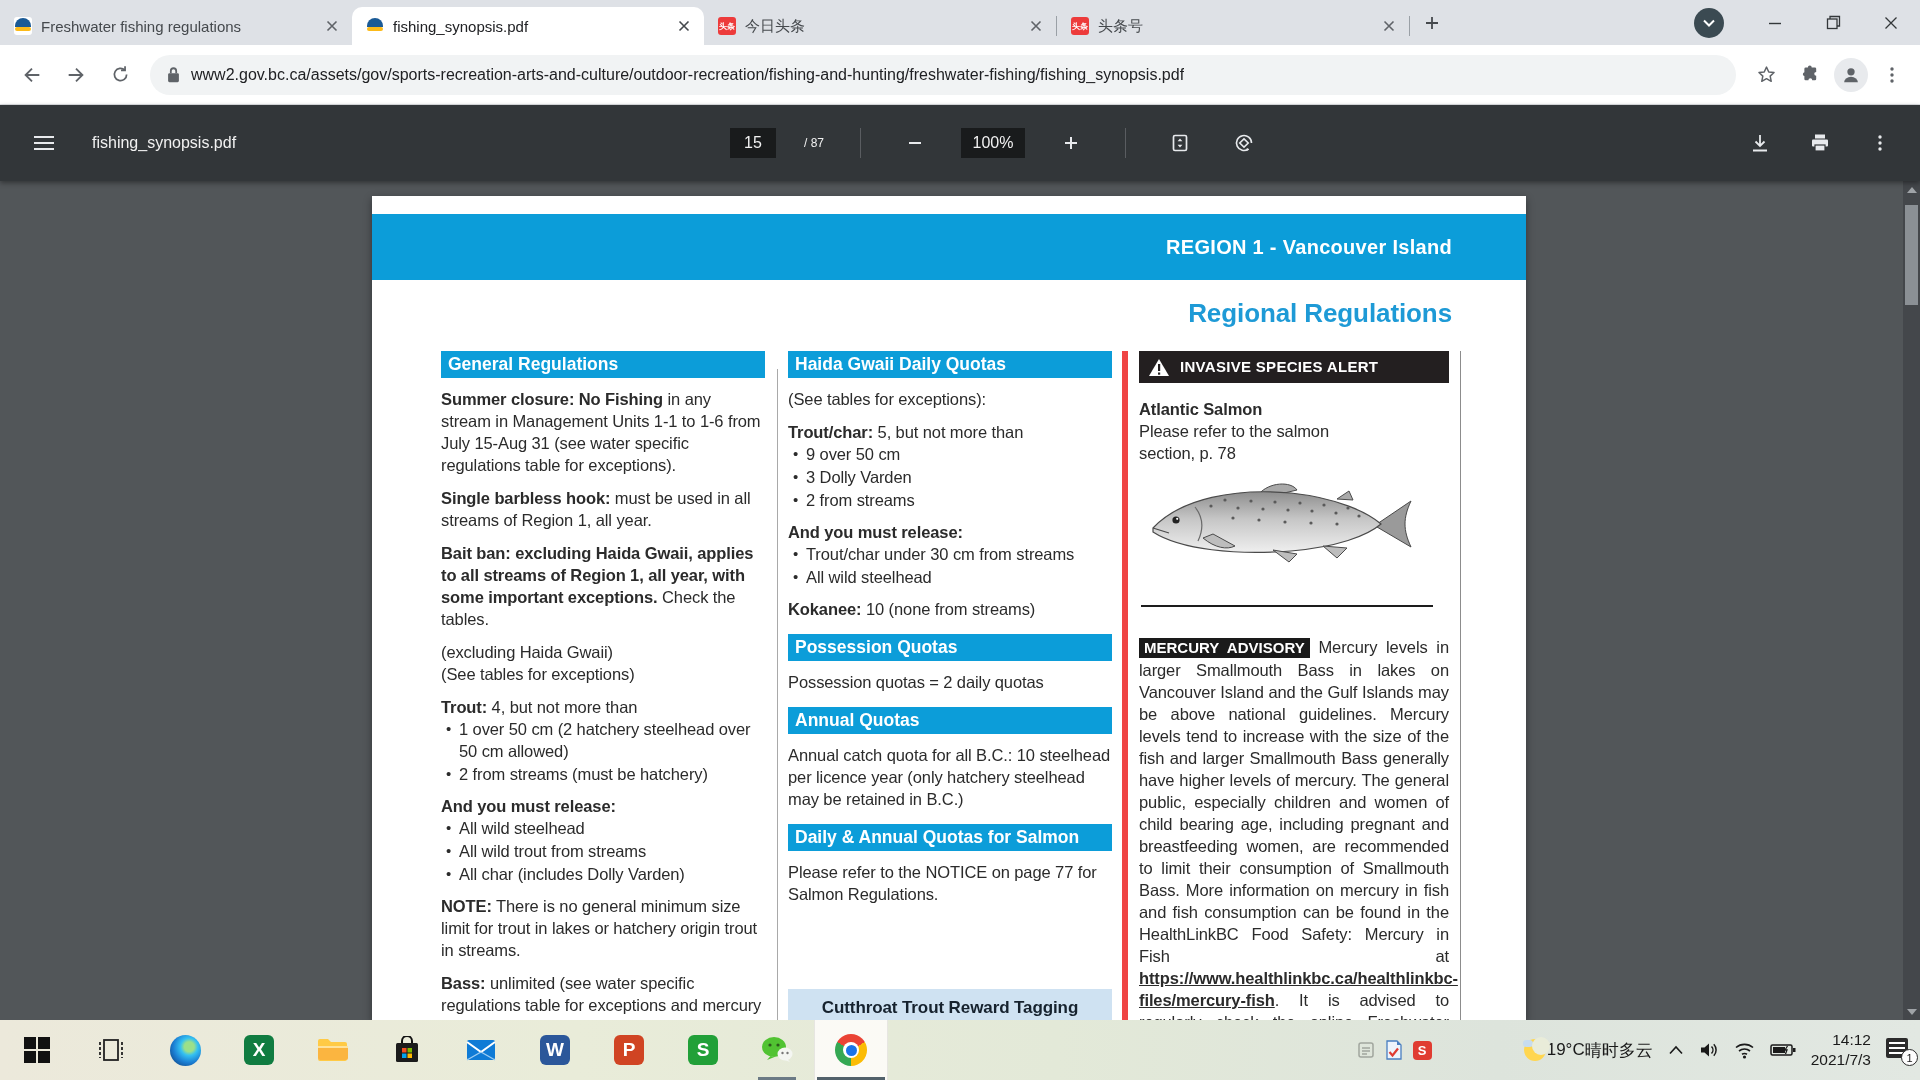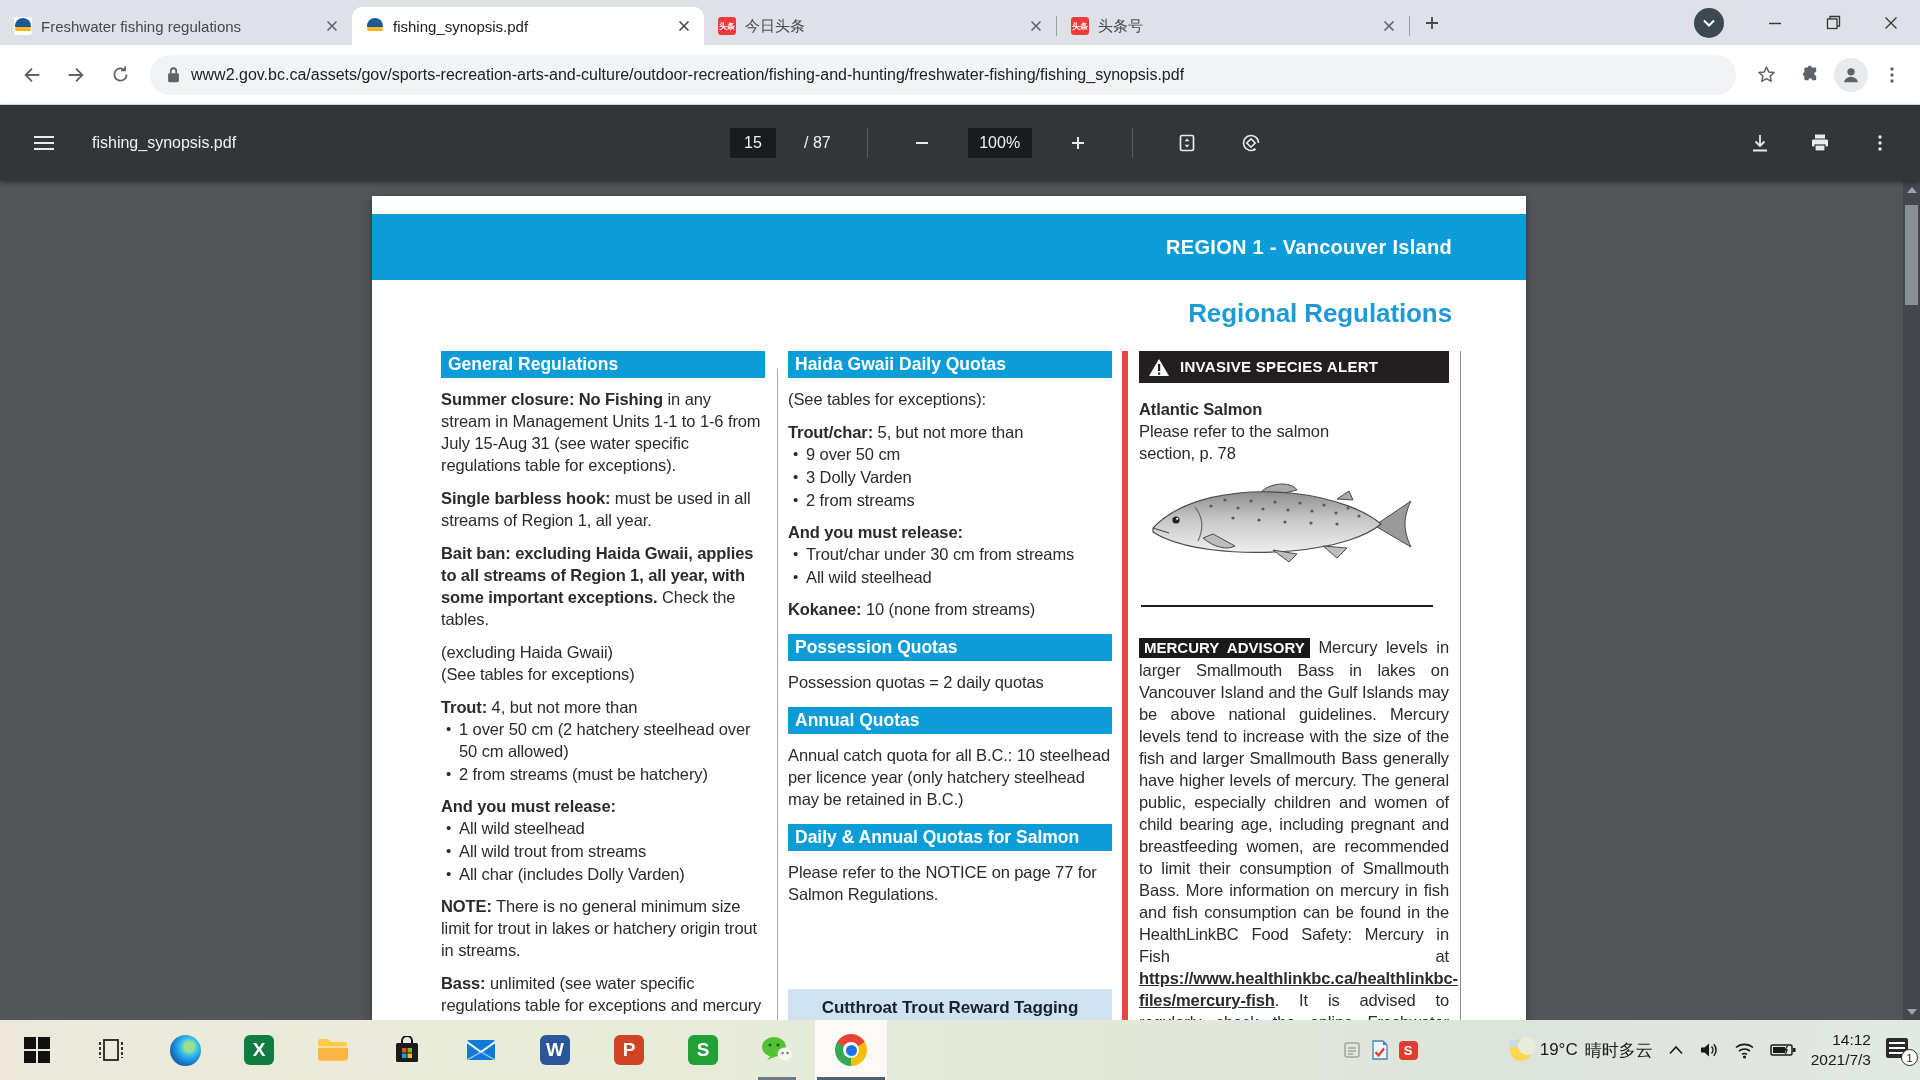"/ 87" .pg-total { font-size: 16px -> 12px }
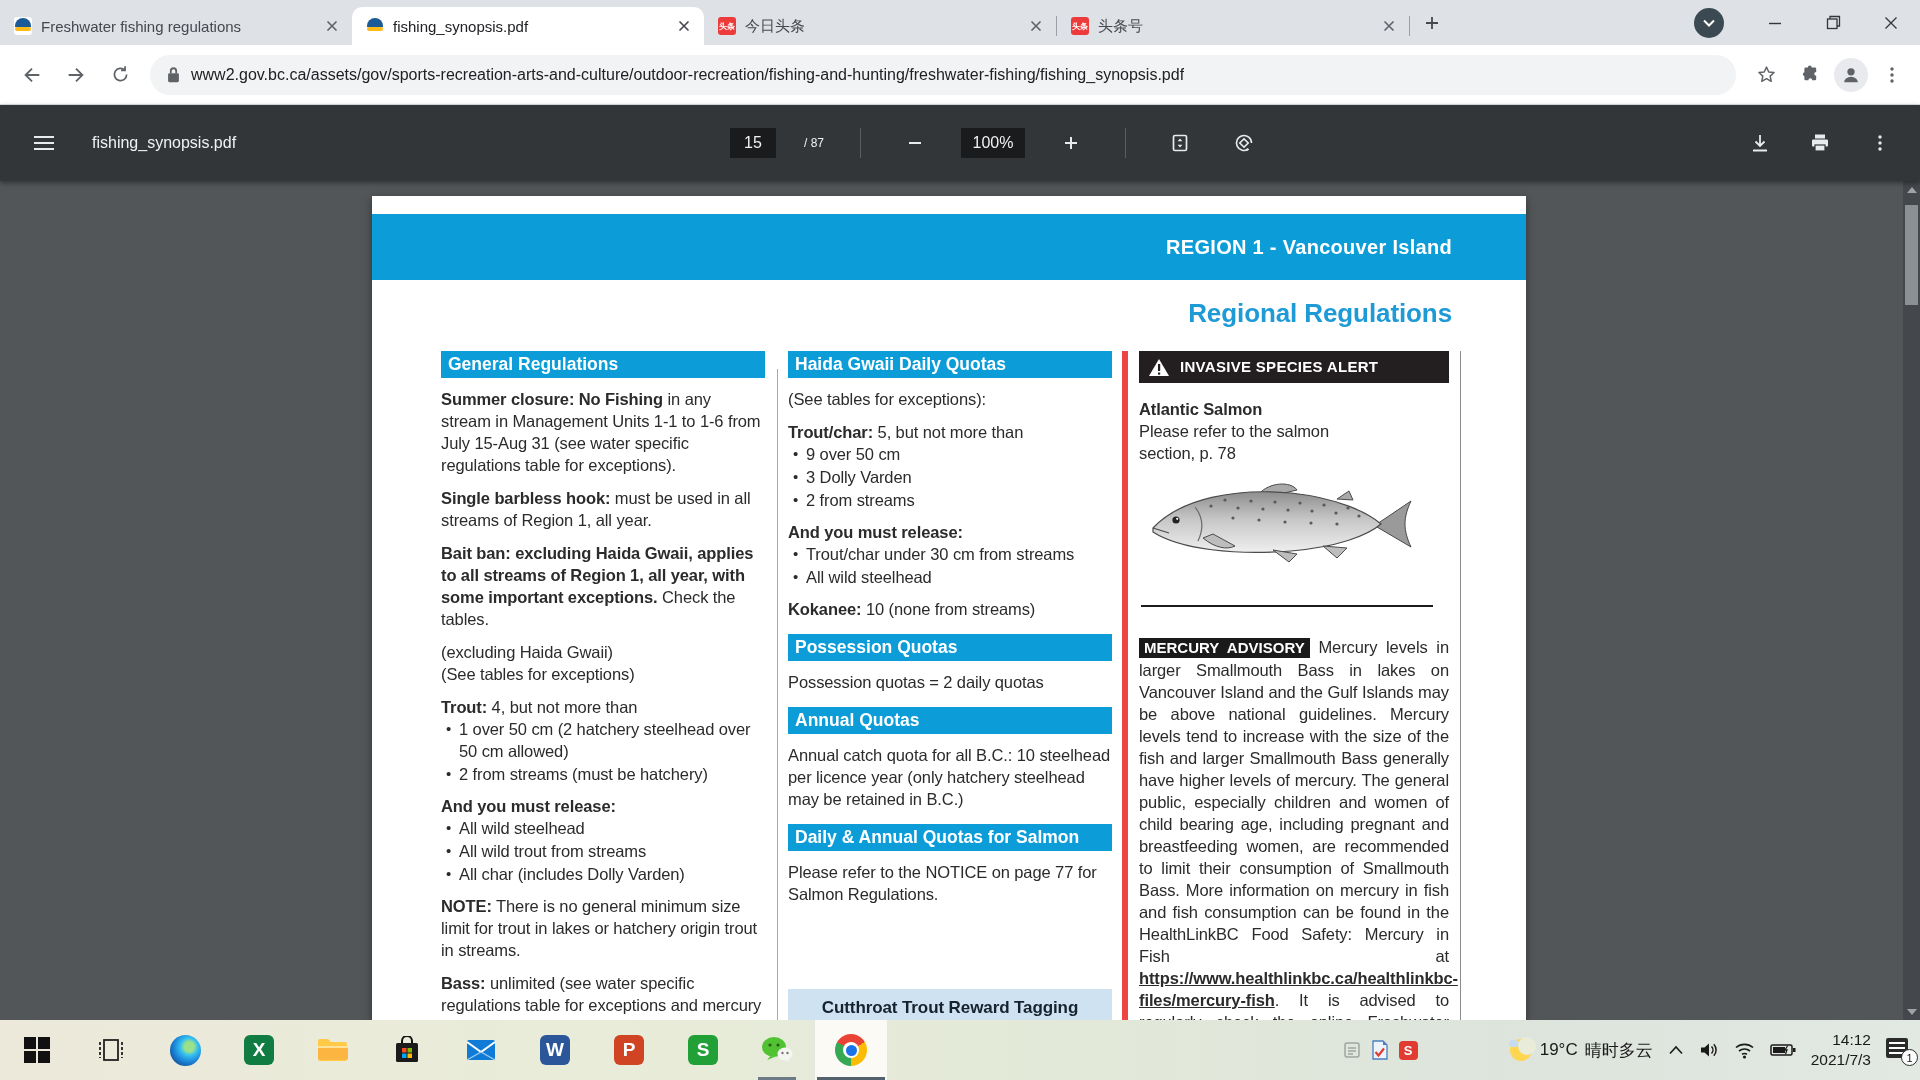"19°C" .weather { gap: 7px -> 0 }
